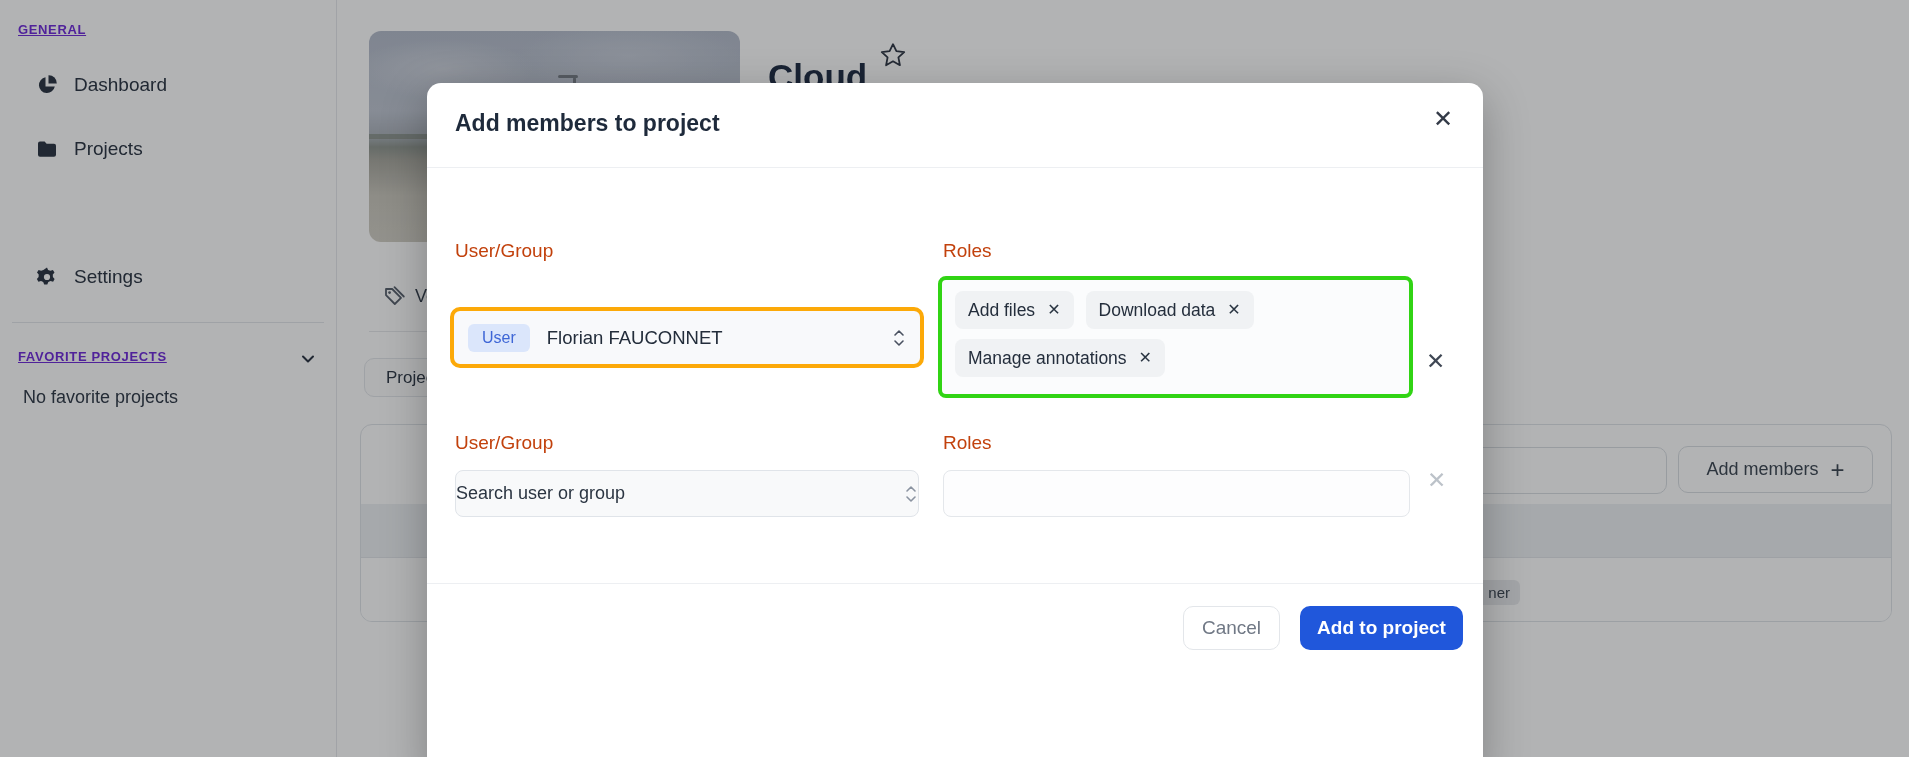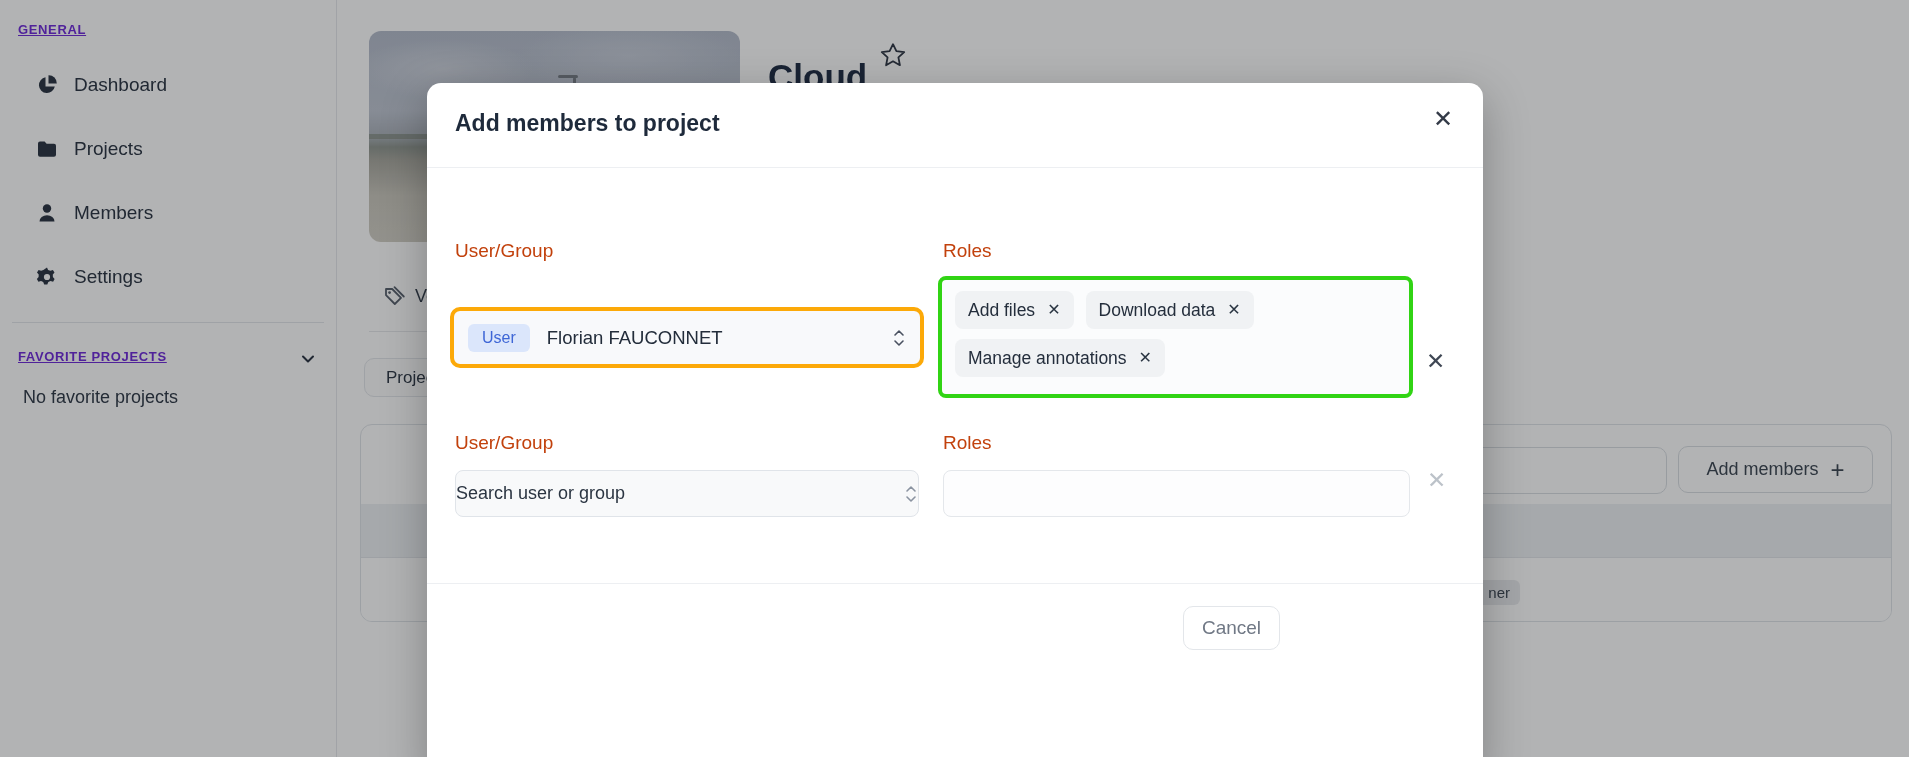"Members" div.nav-item { html: <div> <svg> <circle></circle> <path></path> </svg> <span>Members</span> </div> -> none }
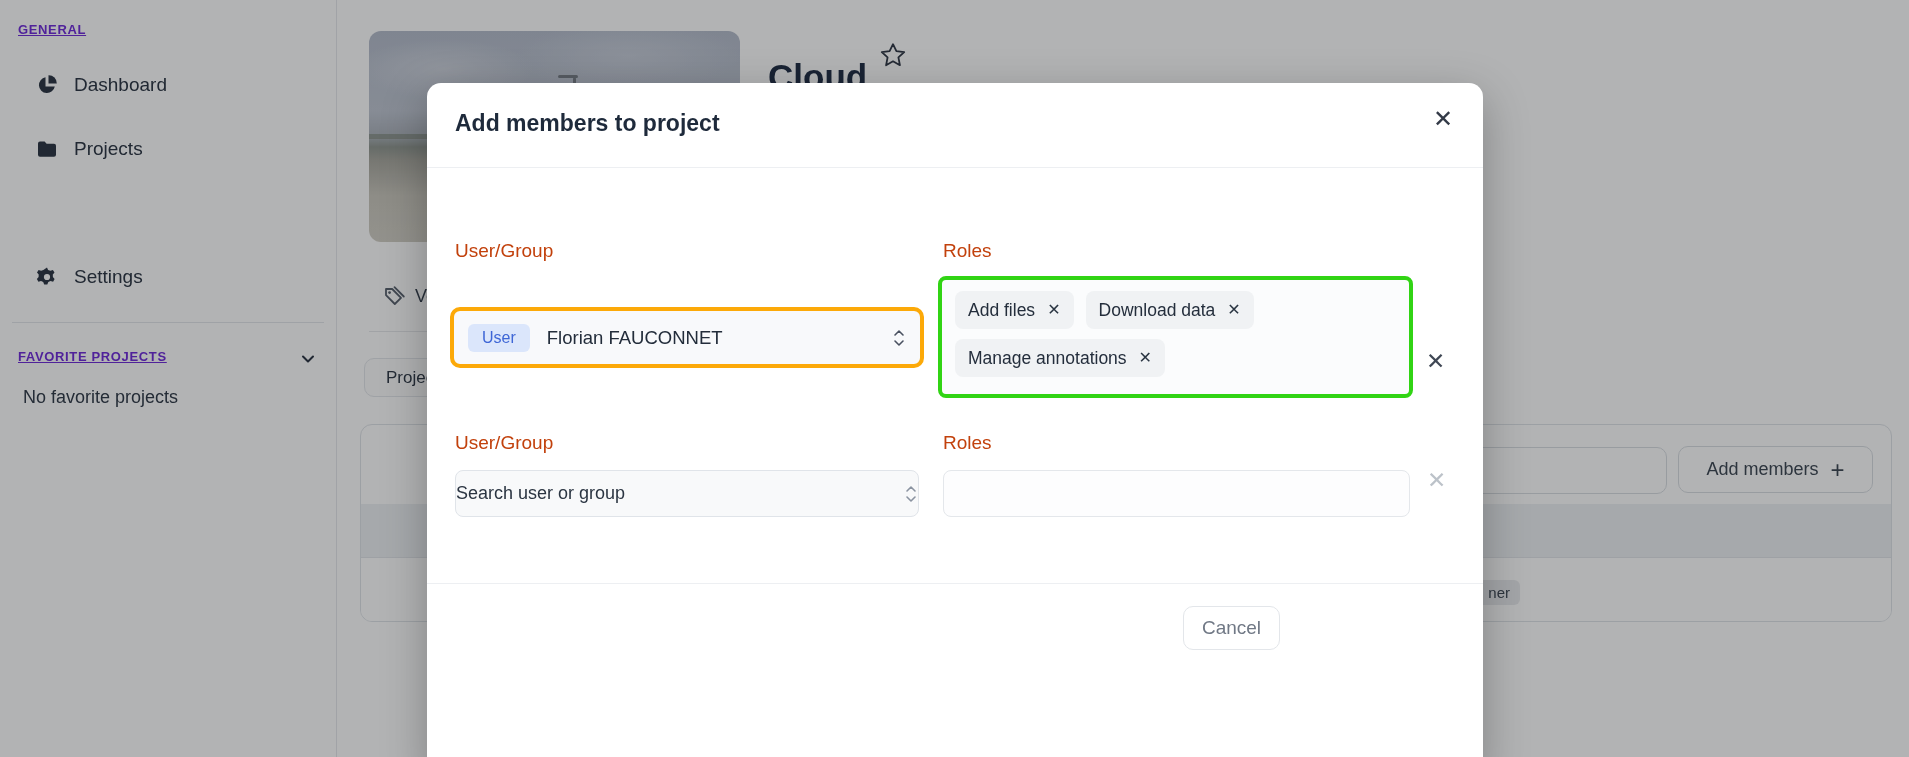"Add to project" div.submit-btn { html: none -> <div>Add to project</div> }
